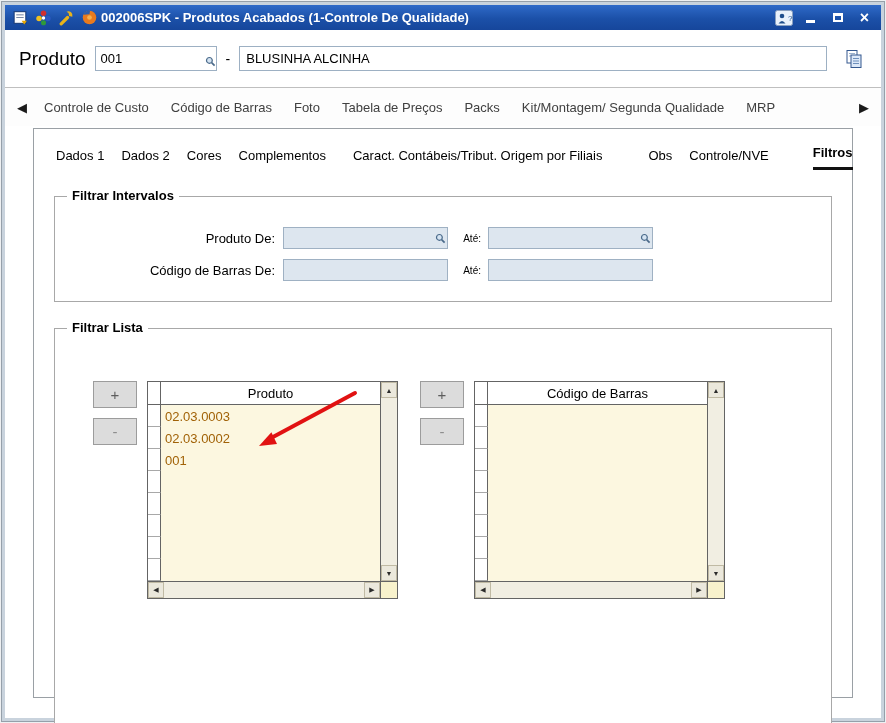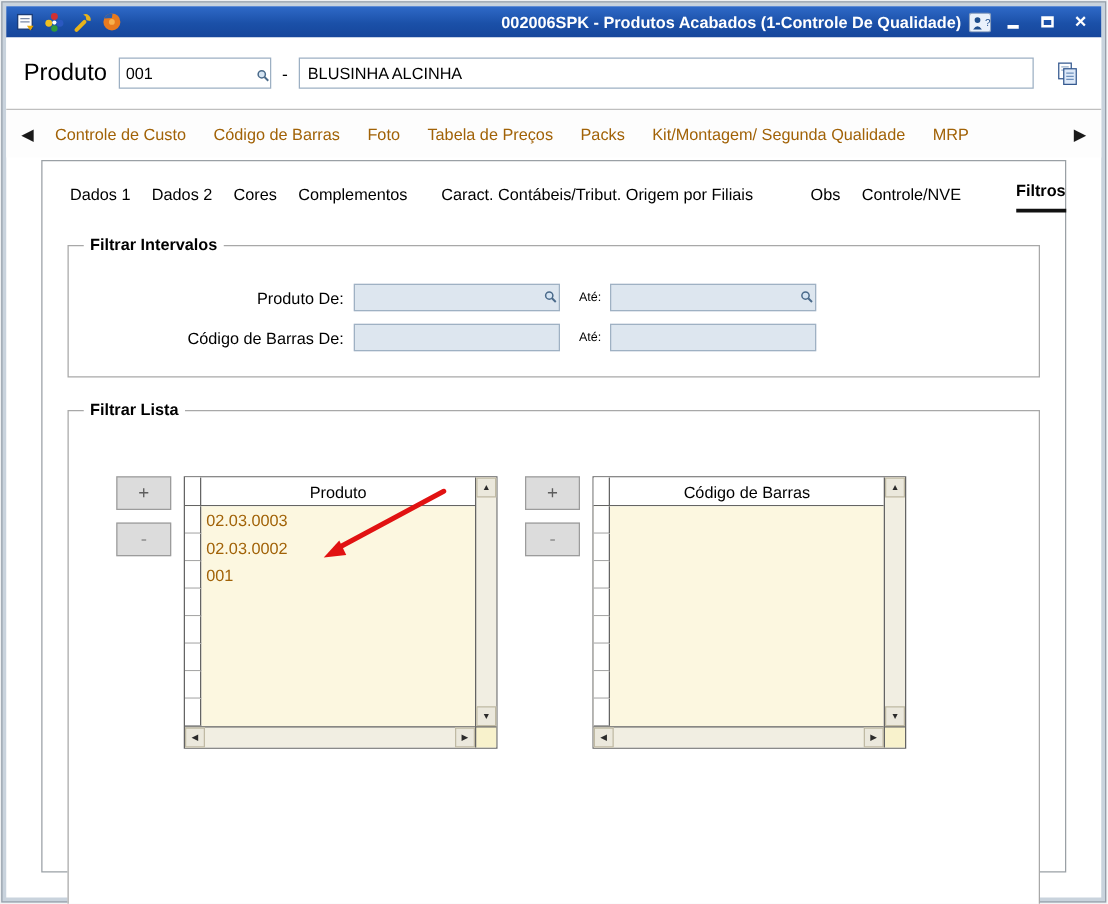"002006SPK - Produtos Acabados" .title-text { text-align: right -> left }
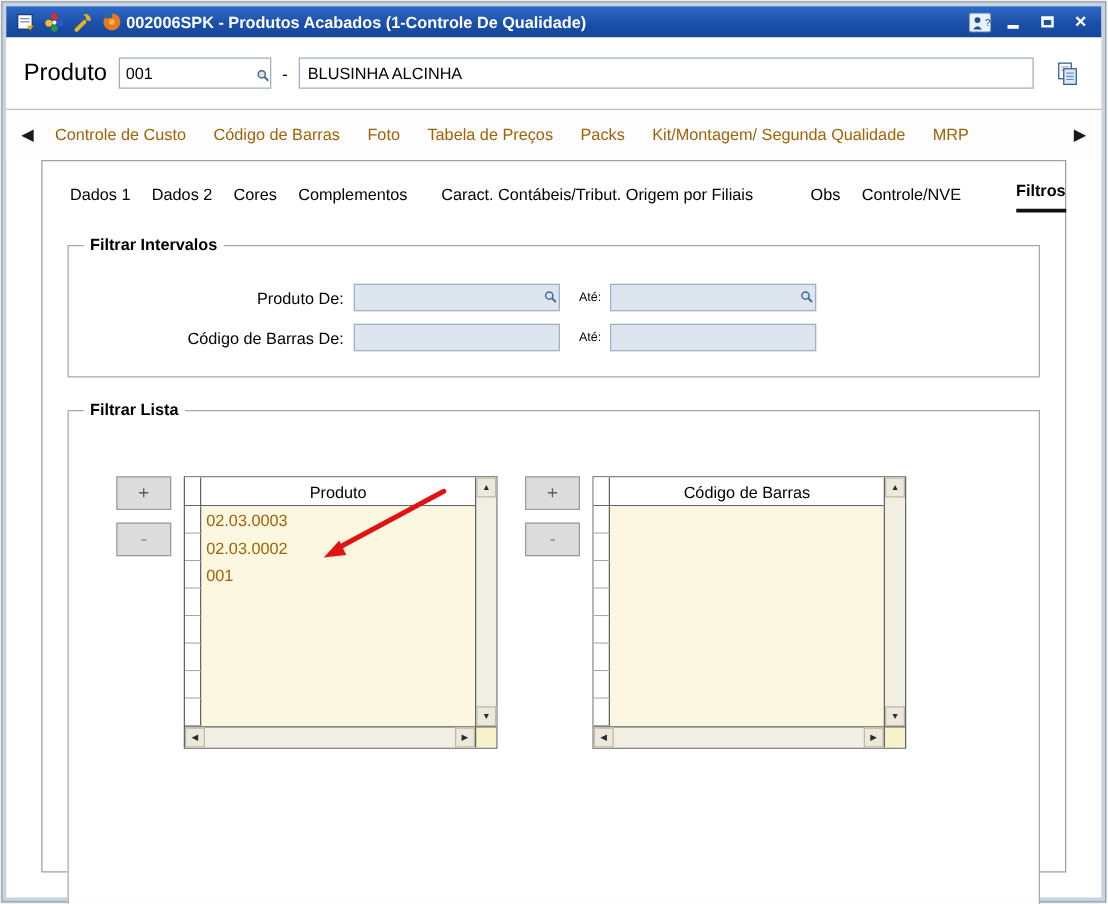"Controle de Custo" .main-tab { color: #a16207 -> #404040 }
